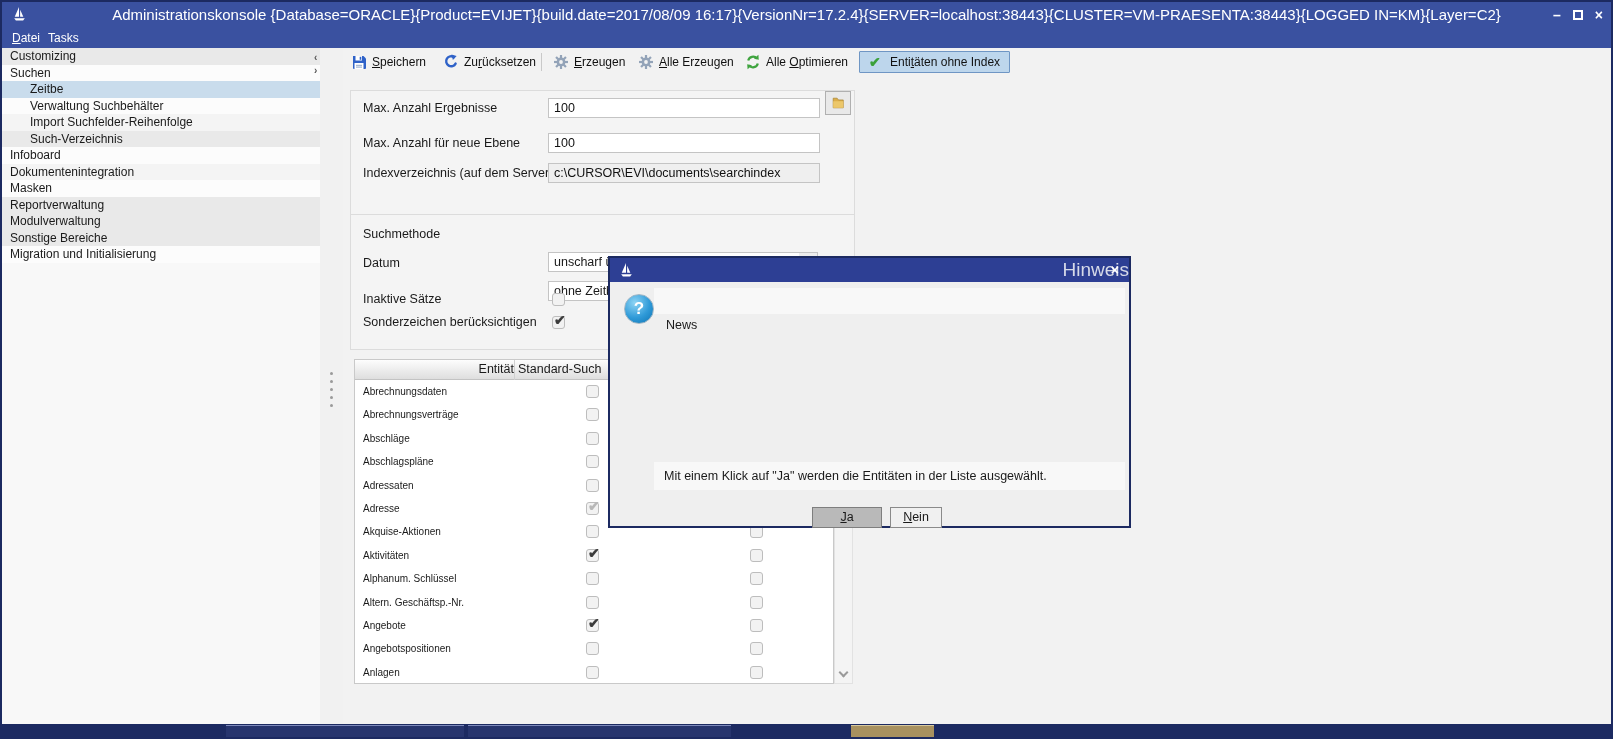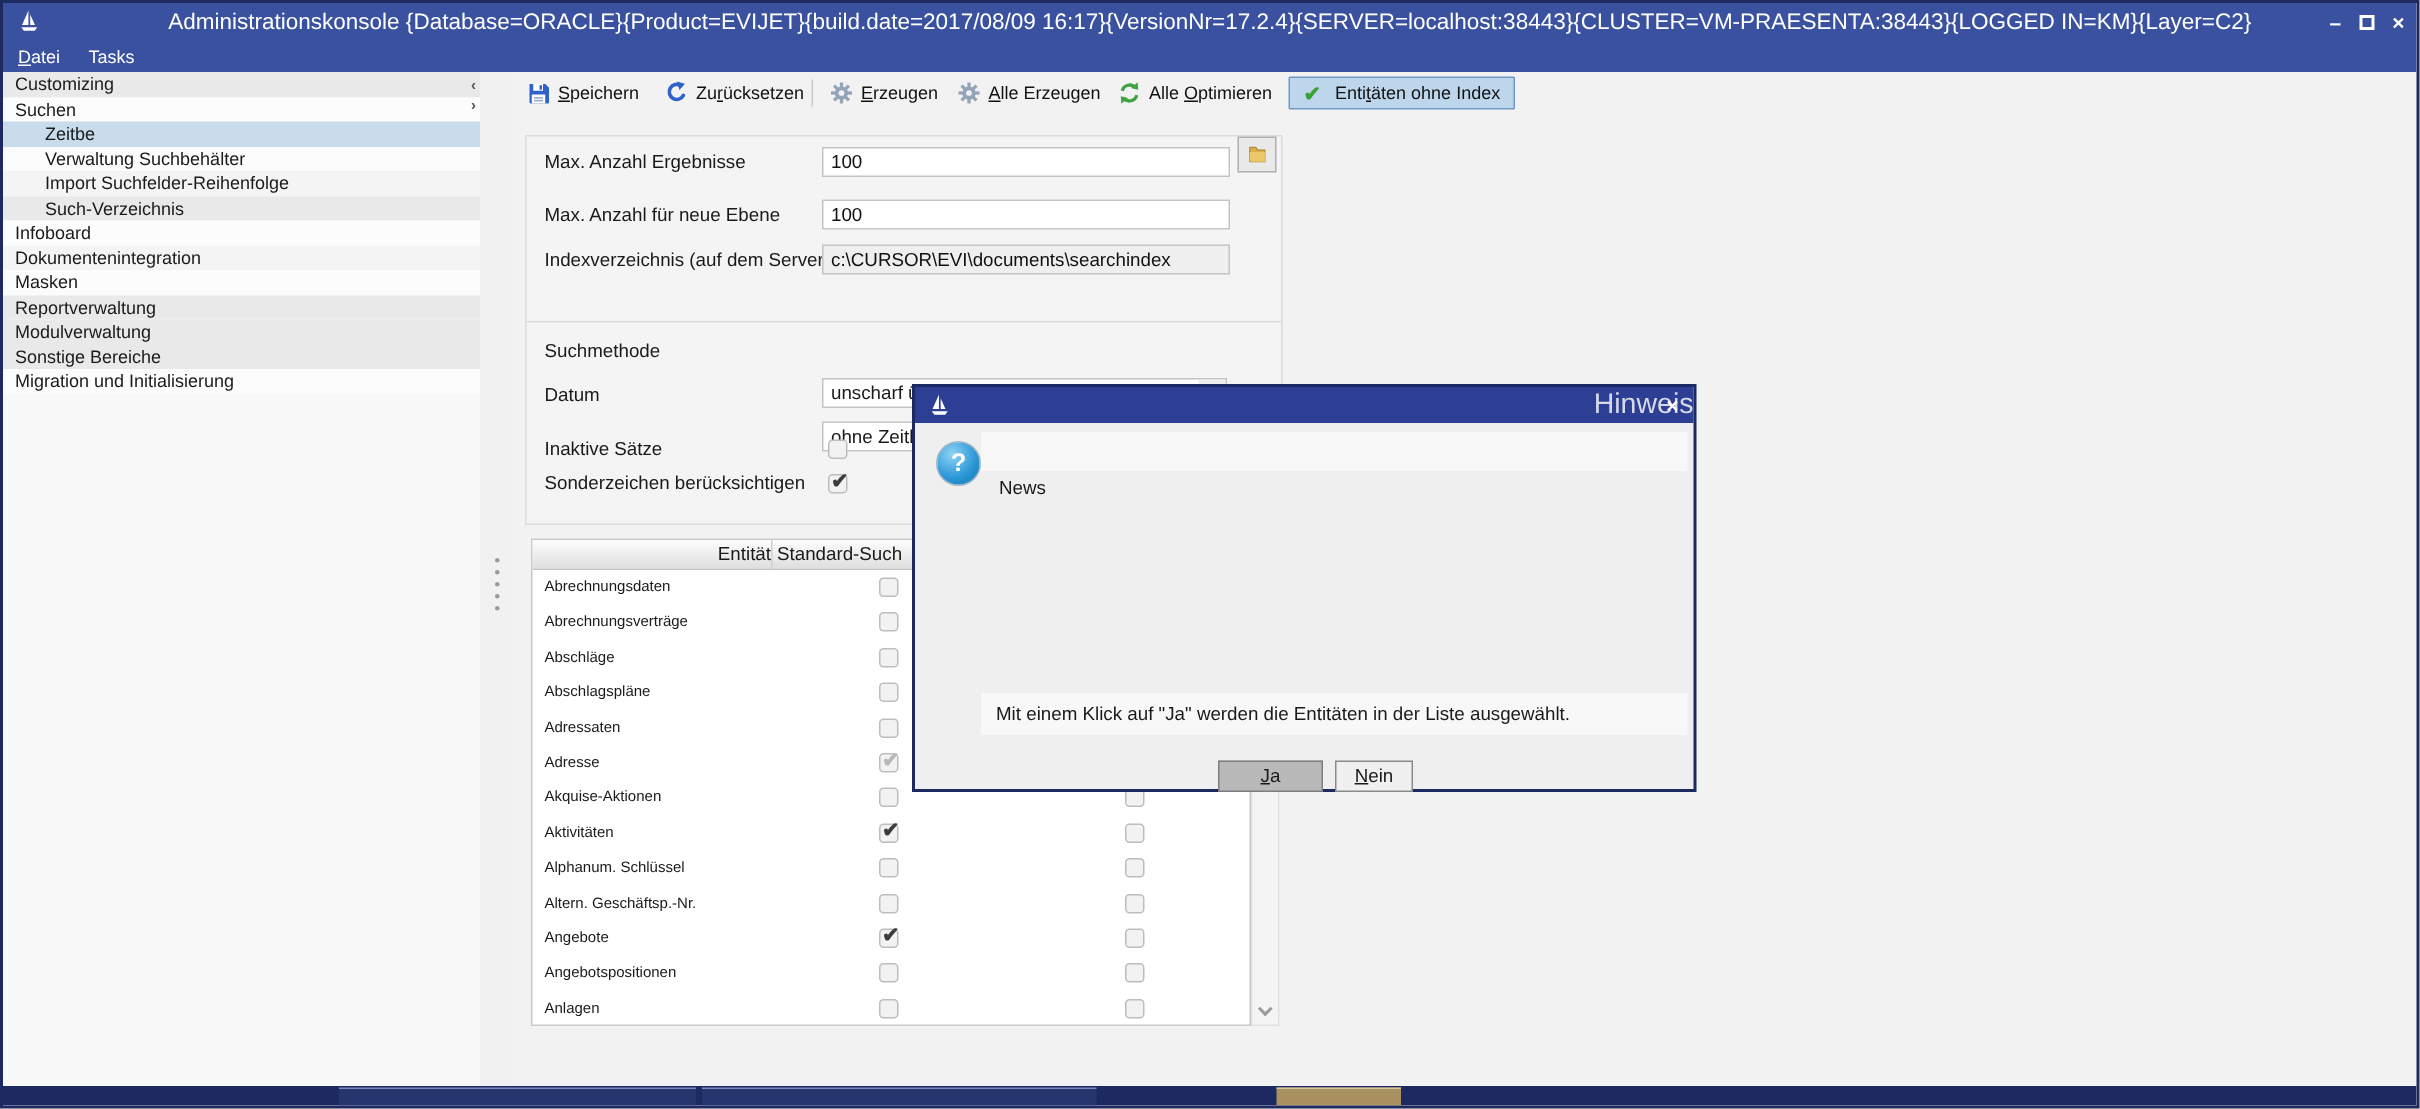"Datei" .menubar { gap: 19px -> 8px }
